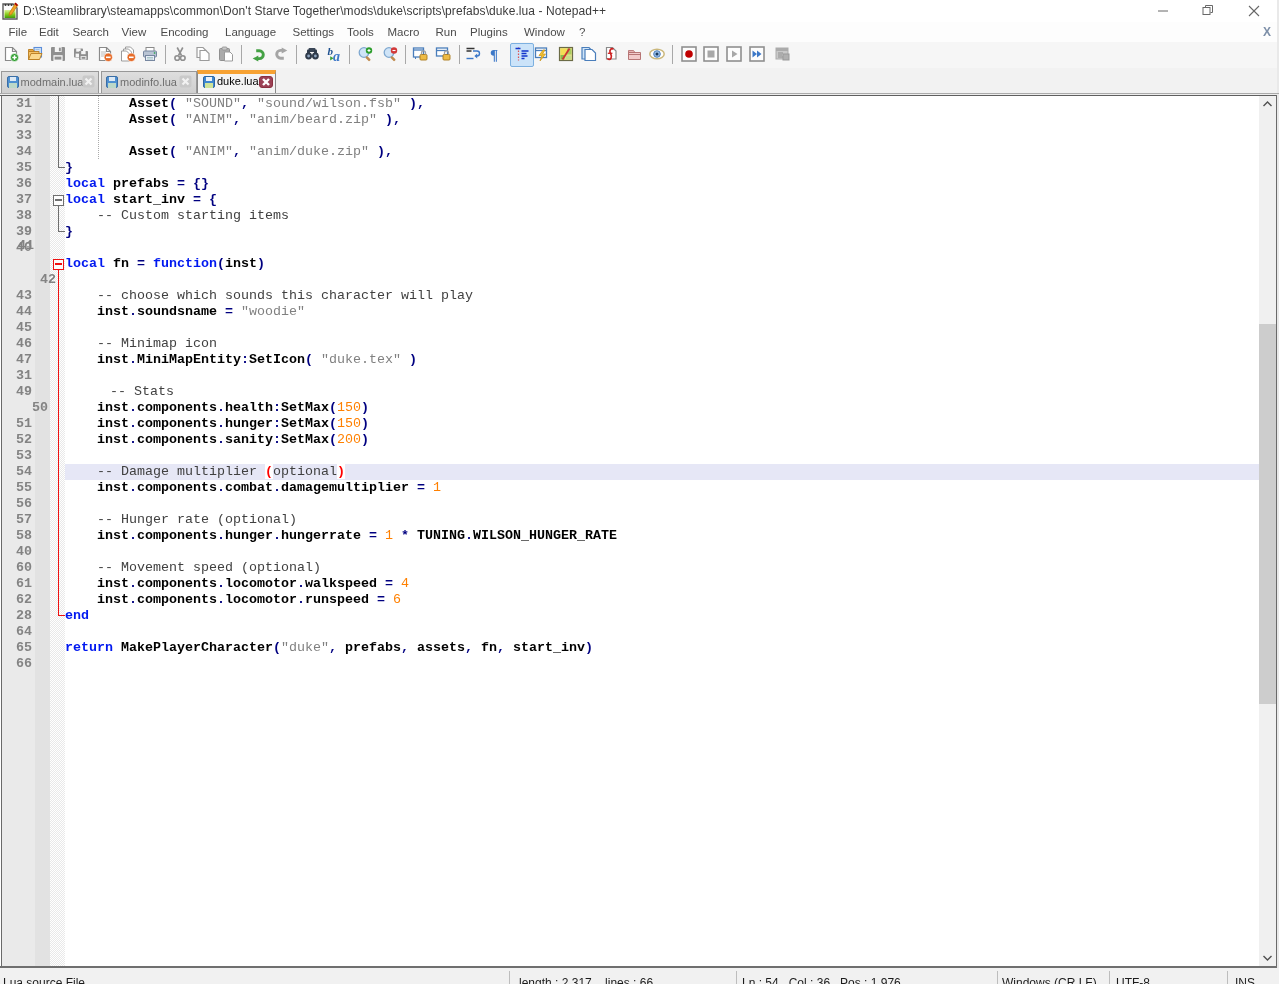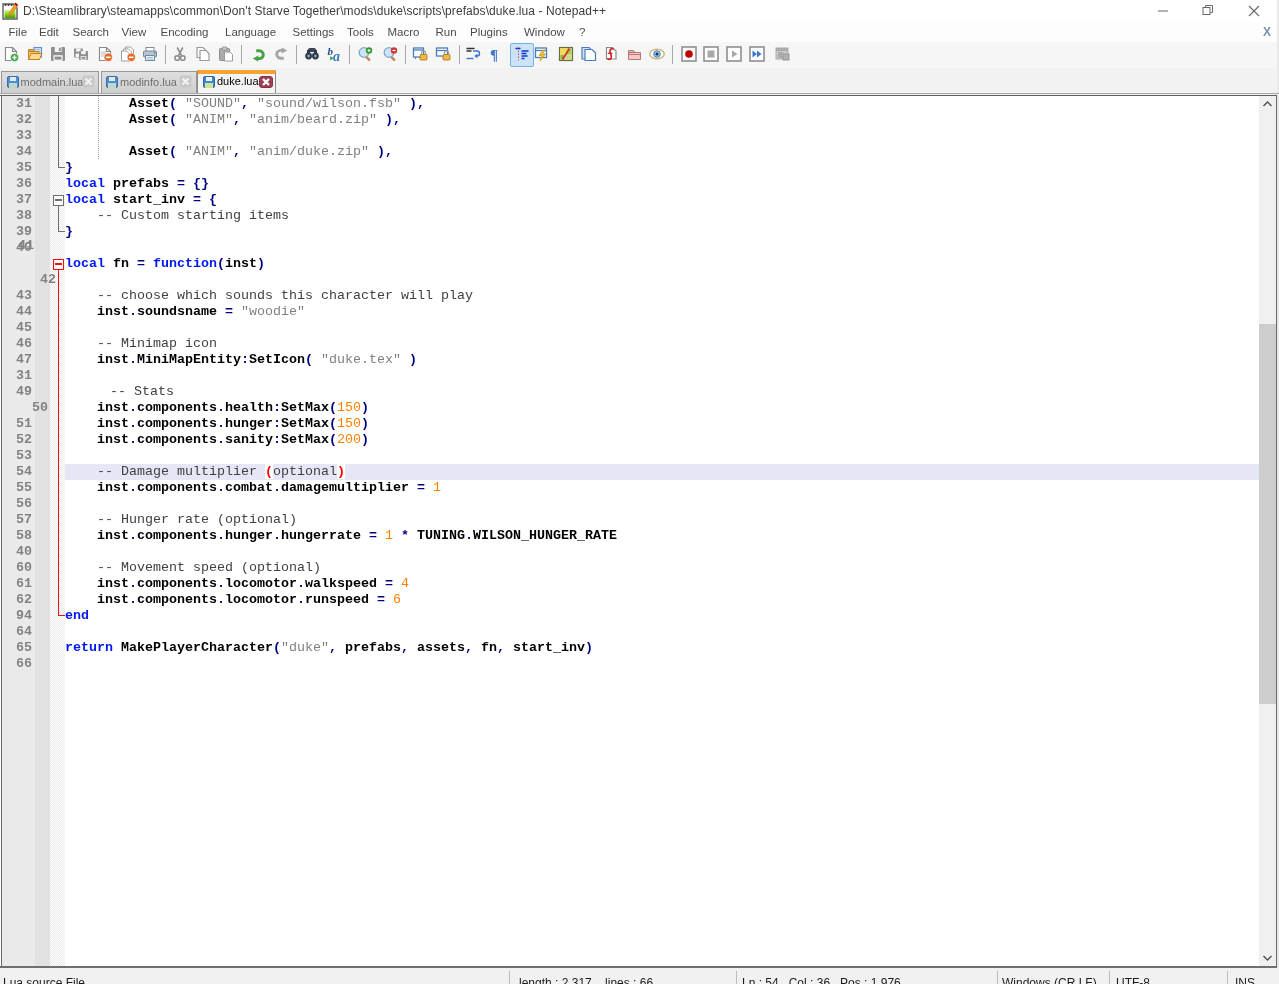"94" div.abs { text: 94 -> 28 }
